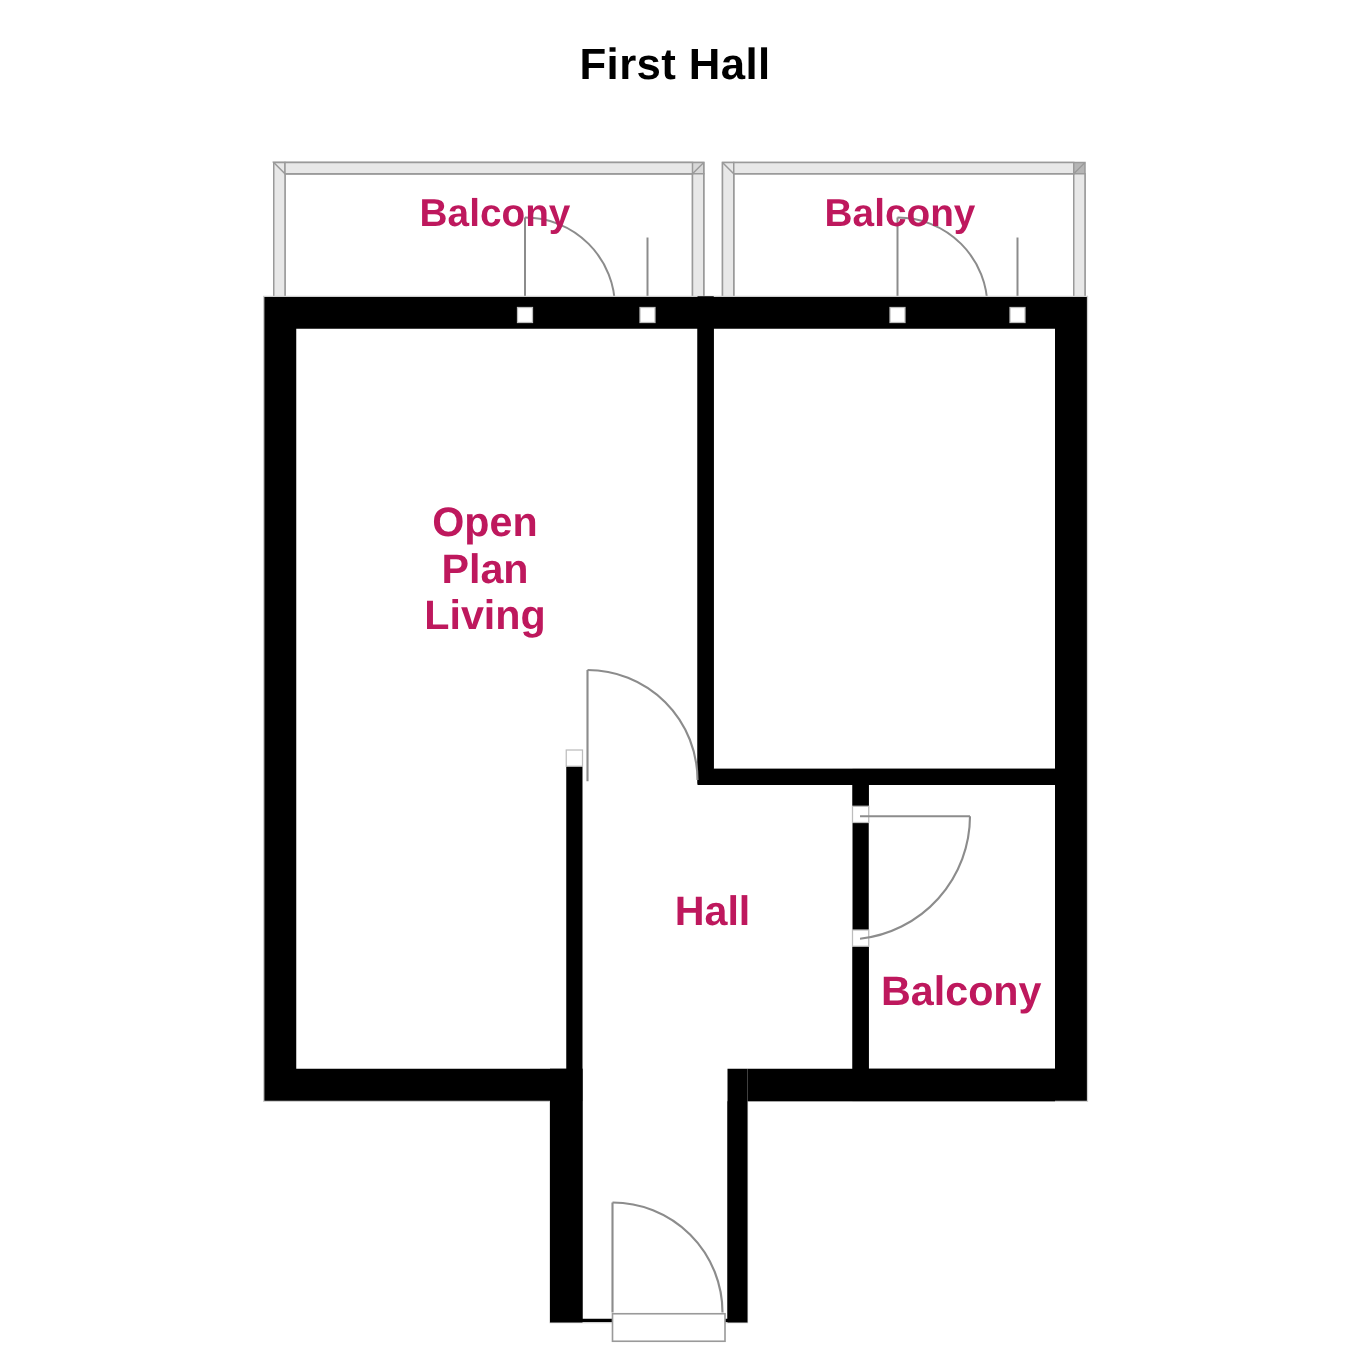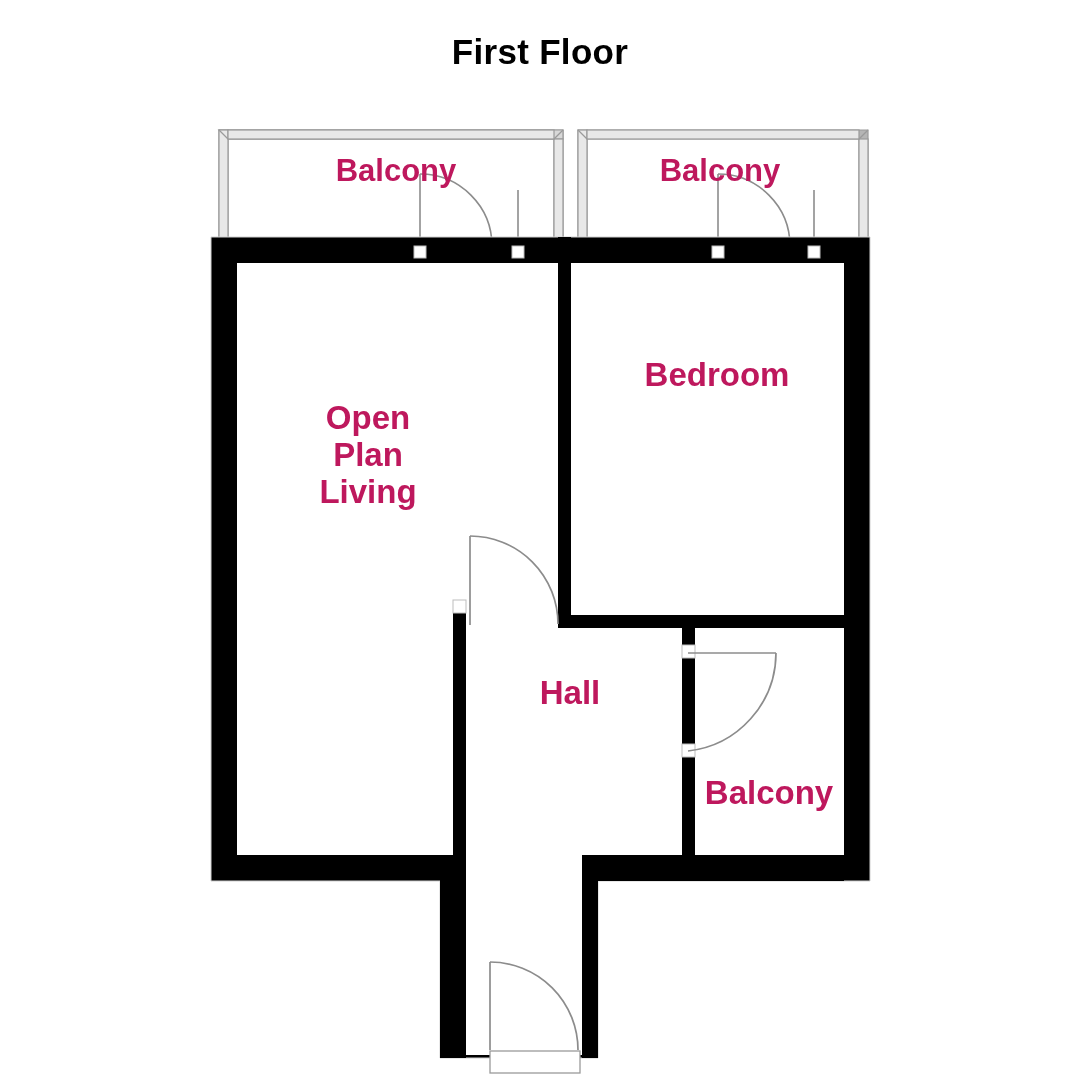"First Floor" div { text: Floor -> Hall }
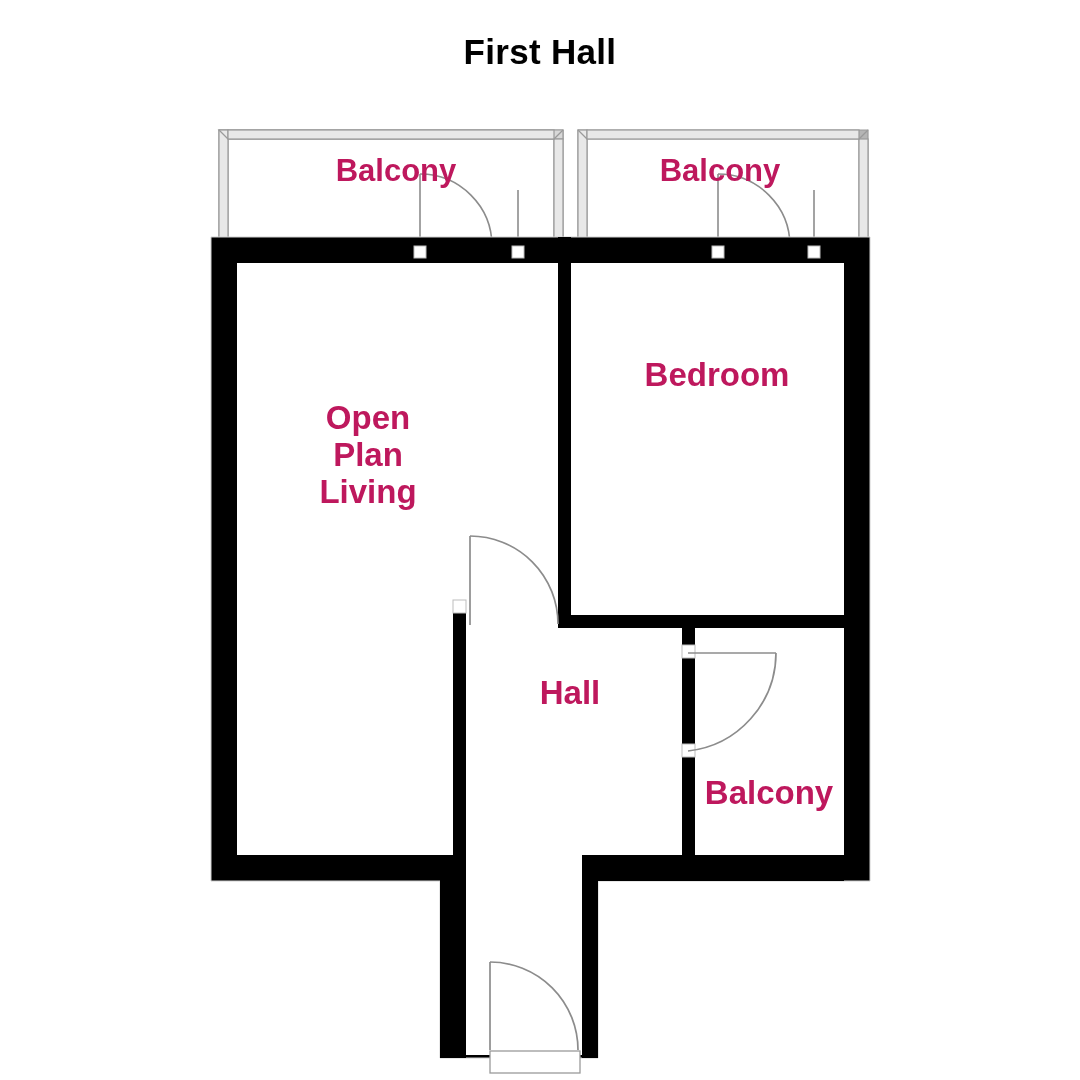"Bedroom" div.room-label { html: <div>Bedroom</div> -> none }
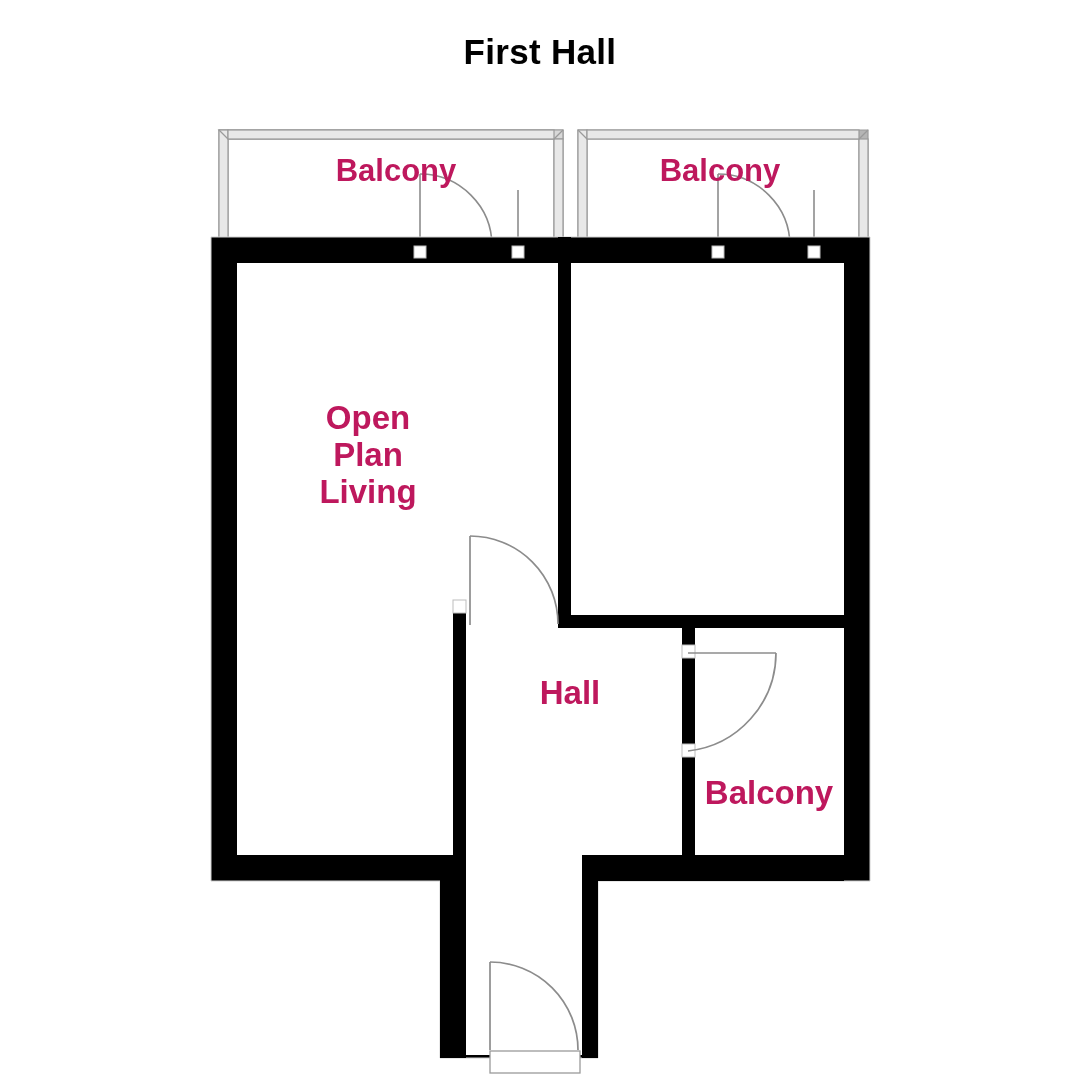"Open" #label-open-plan-living { left: 256px -> 276px }
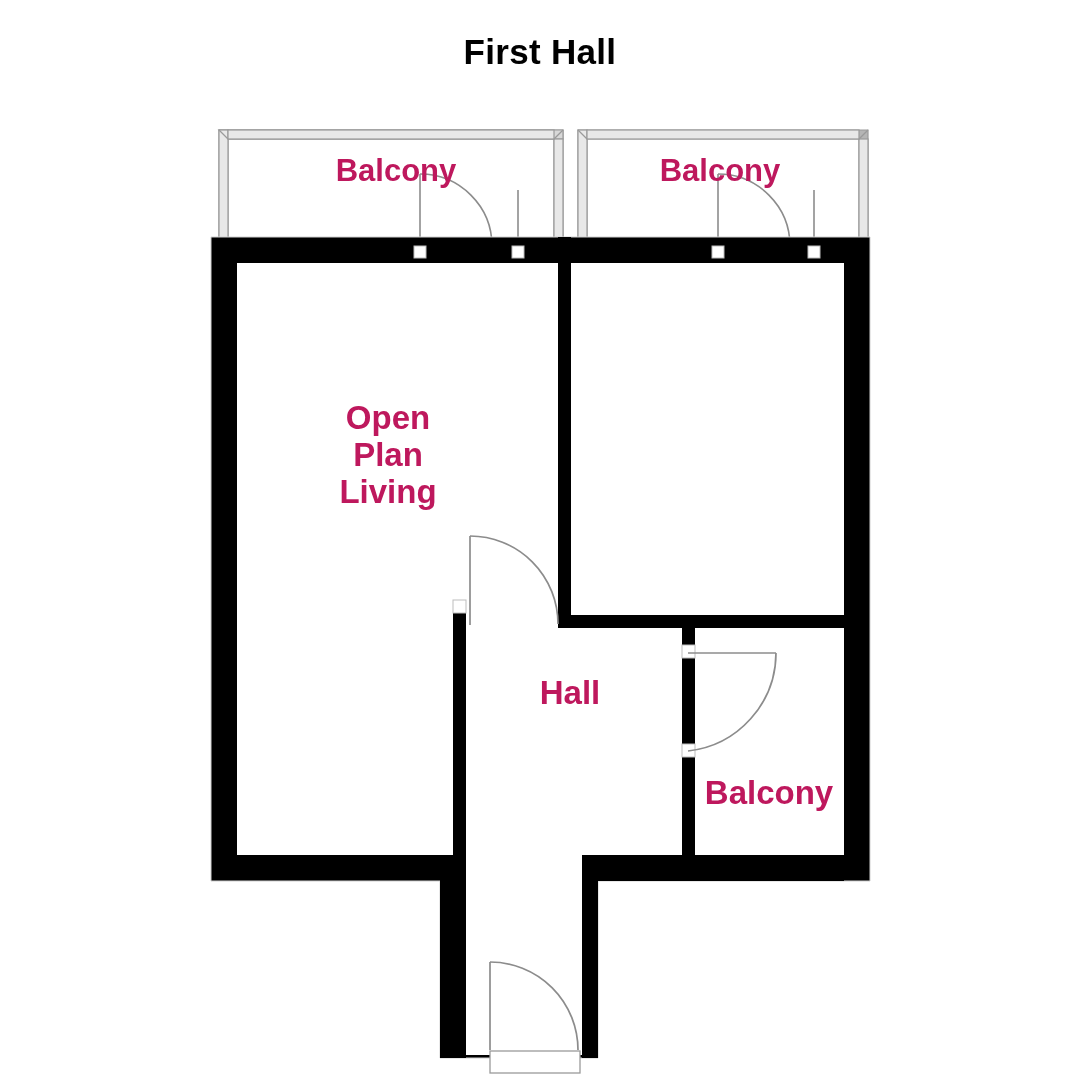"Hall" #label-hall { top: 676px -> 712px }
